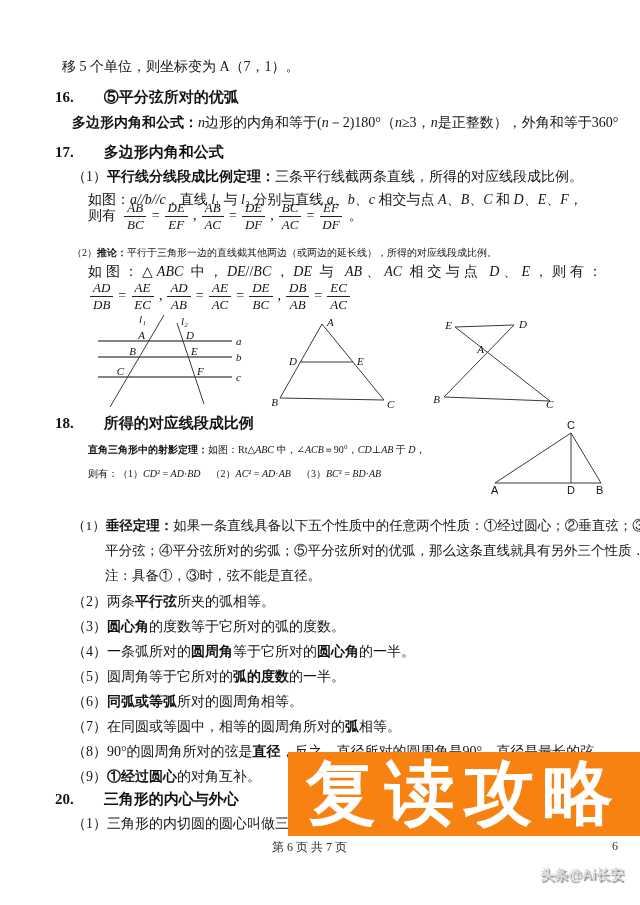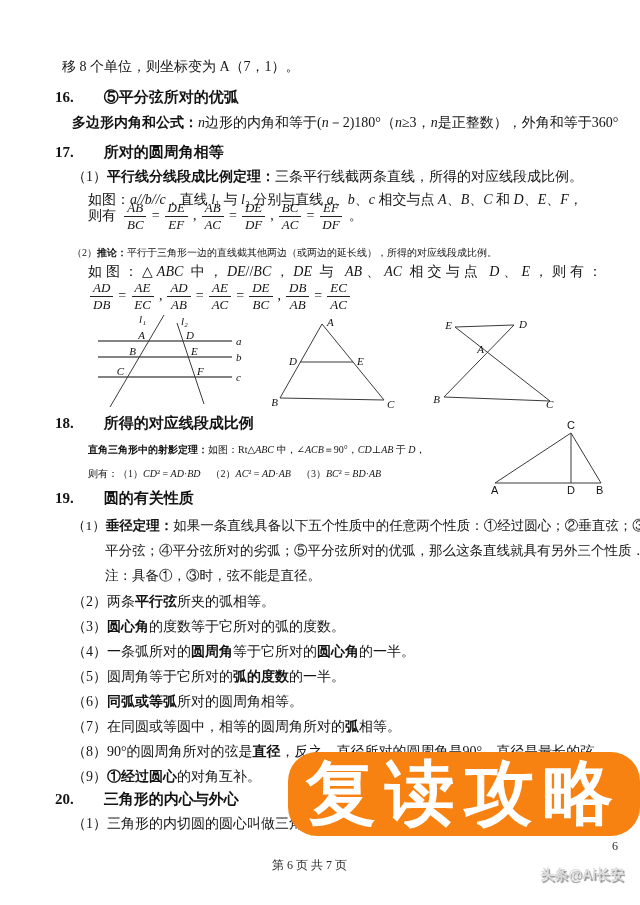"移 8 个单位，则坐标变为 A（7，1）。" div.t { text: 8 -> 5 }
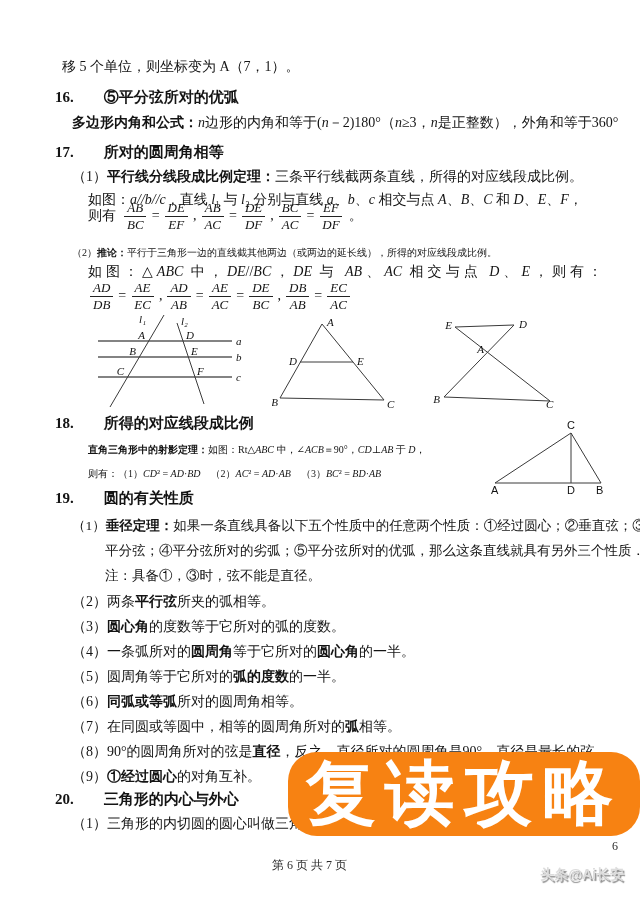"所对的圆周角相等" span { text: 所对的圆周角相等 -> 多边形内角和公式 }
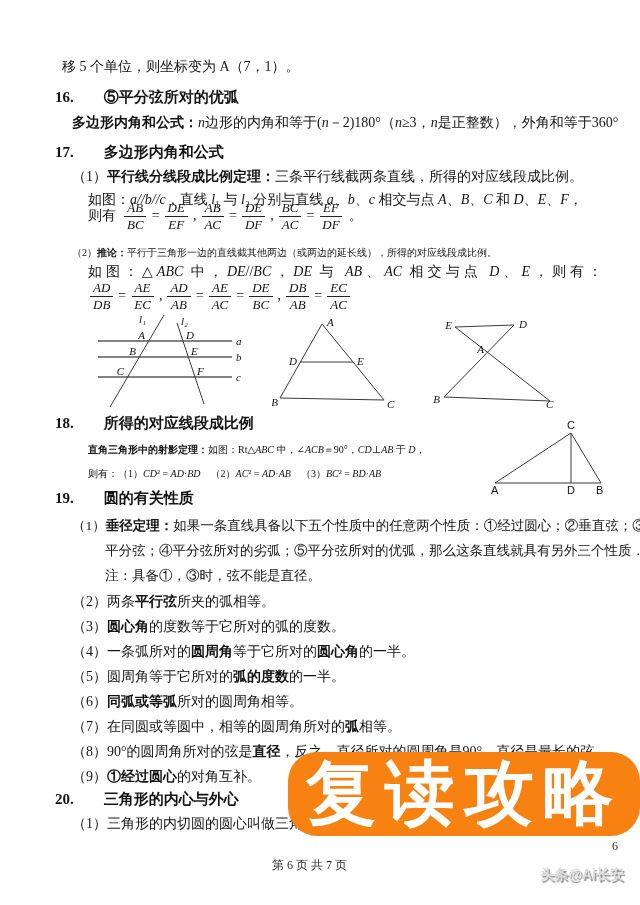"19. 圆的有关性质" div.h { html: <div> <span>19.</span><span>圆的有关性质</span> </div> -> none }
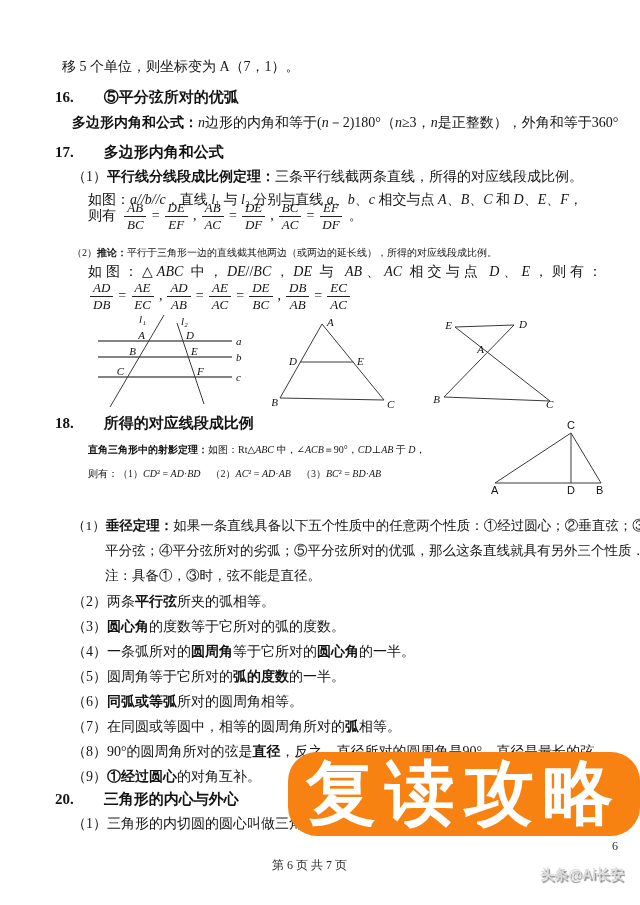"复读攻略" .banner { border-radius: 29px -> none }
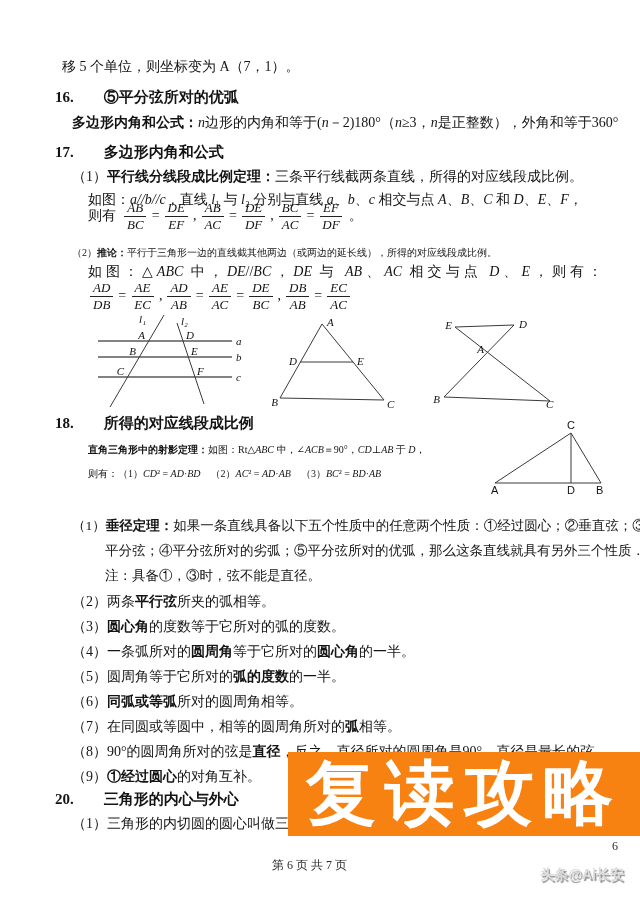"第 6 页 共 7" div.footer { margin-top: 18px -> none }
